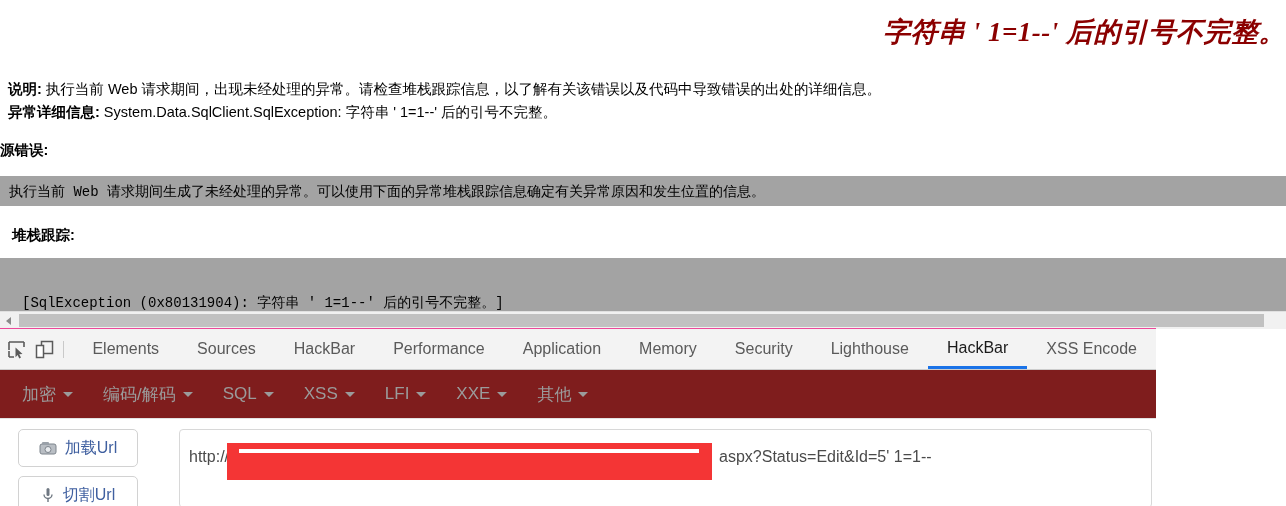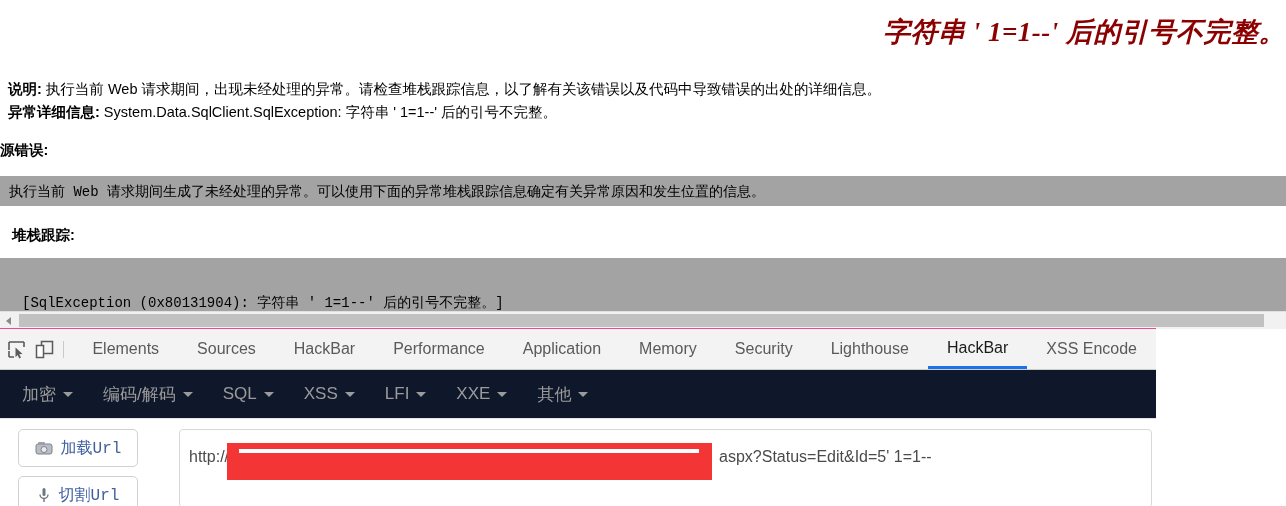"加密" .hb-menubar { background: #0f172a -> #7f1d1d }
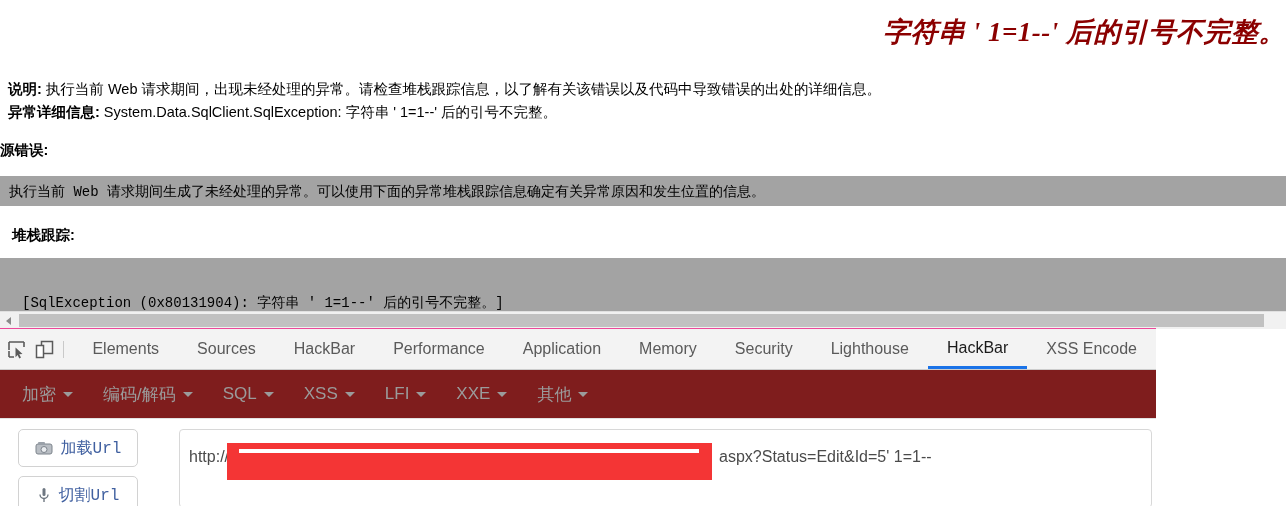"加载Url" .hb-btn { font-family: Liberation Mono, monospace -> none }
